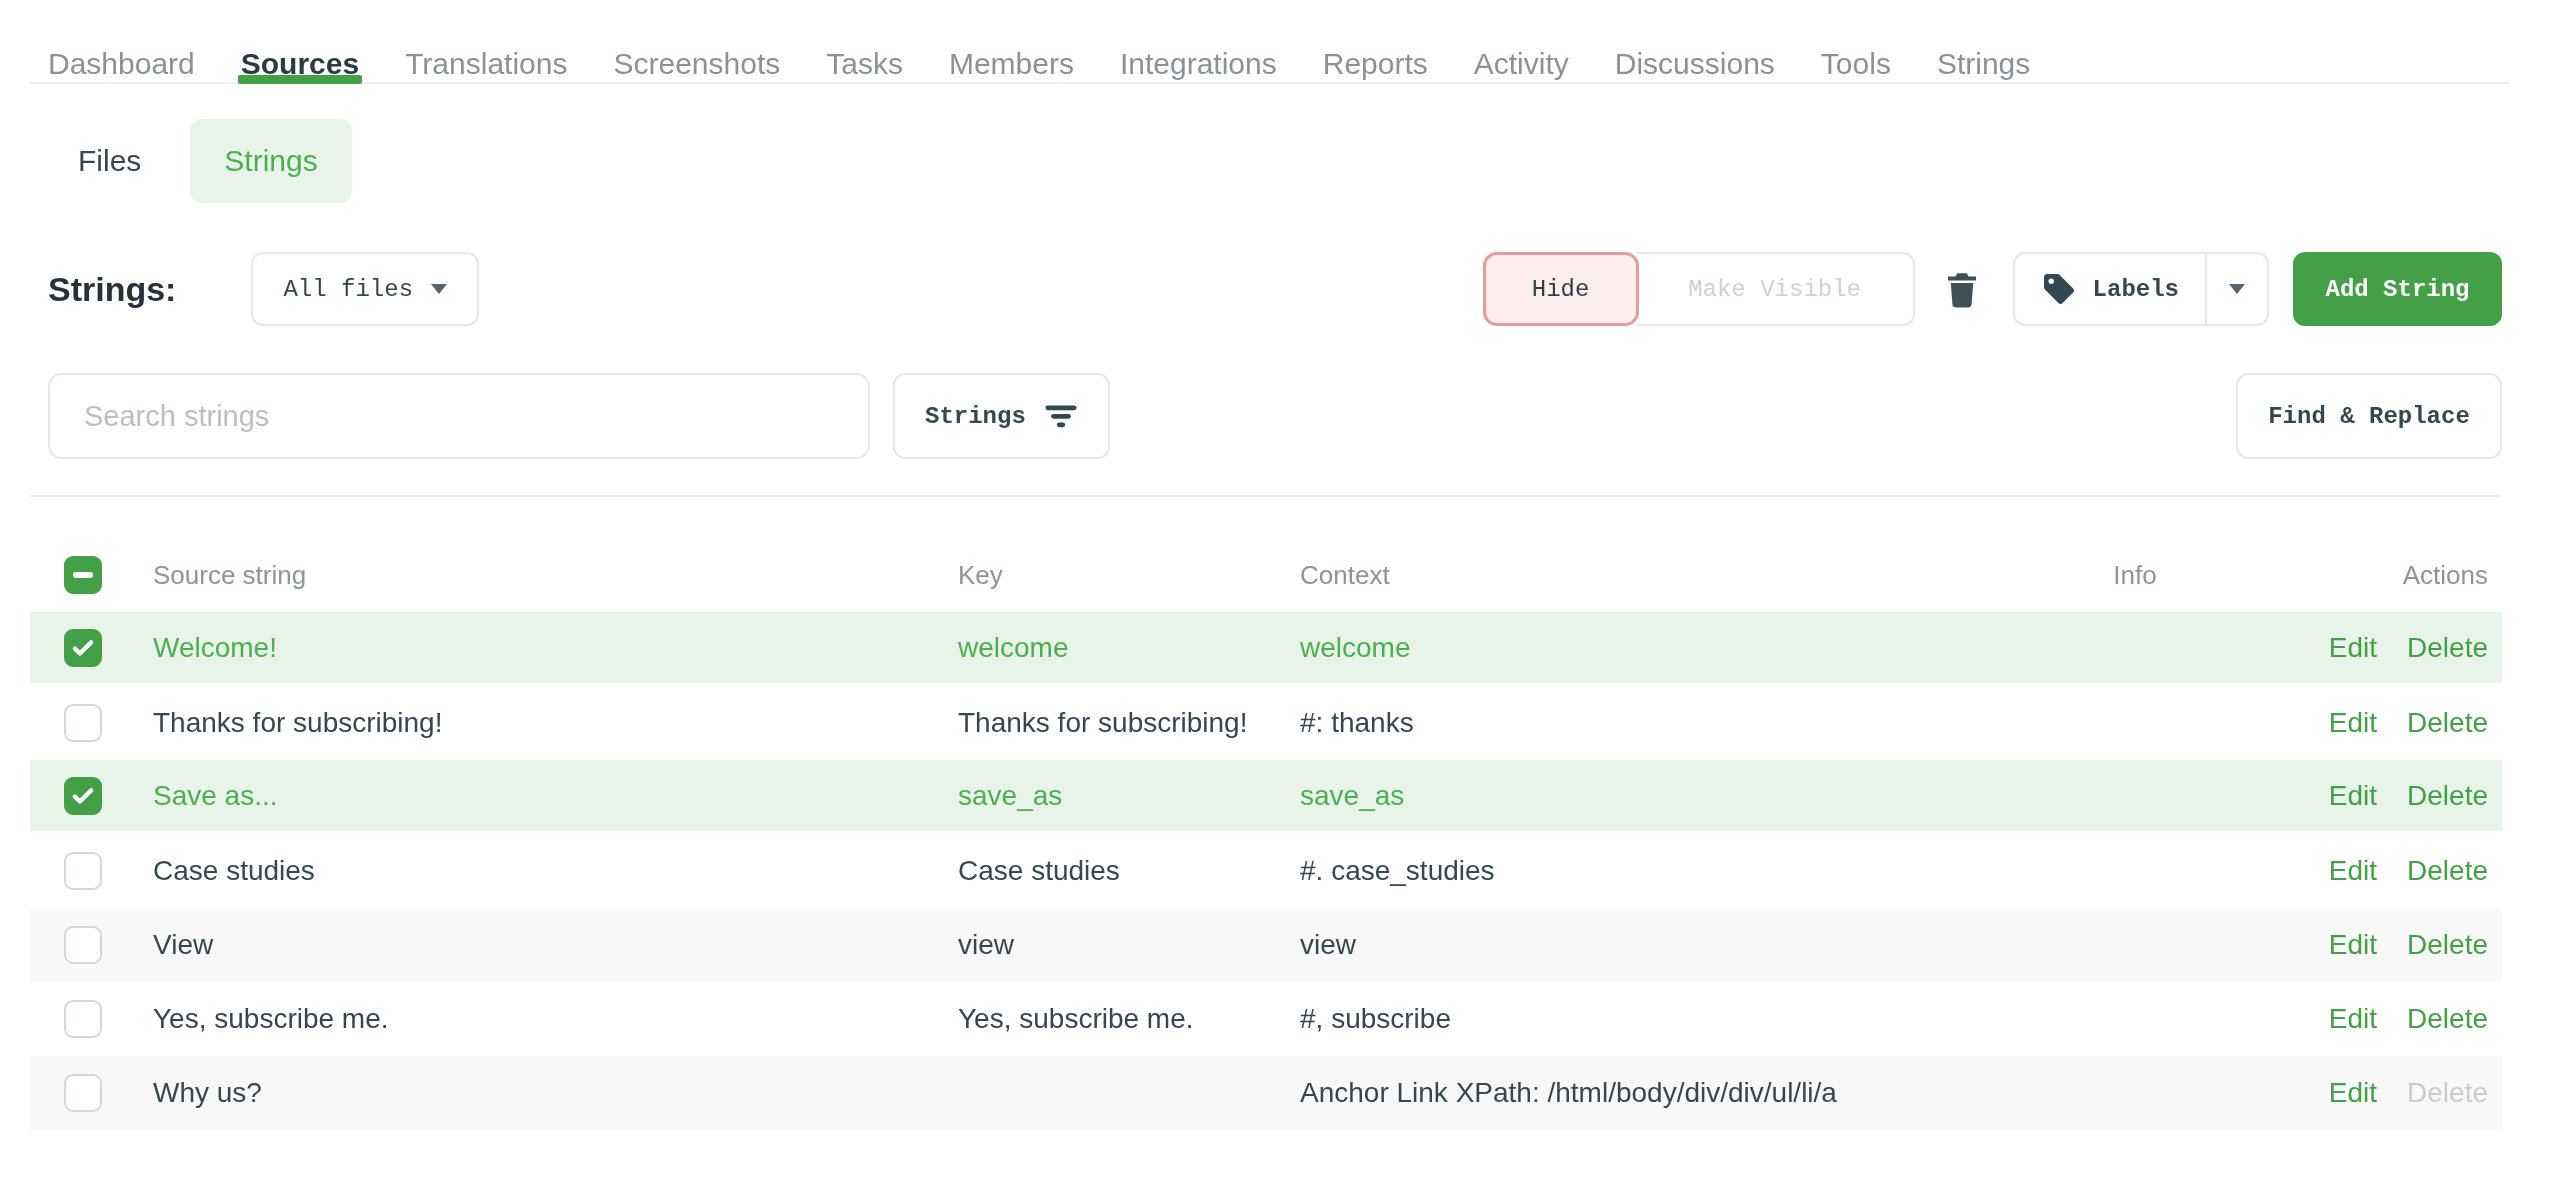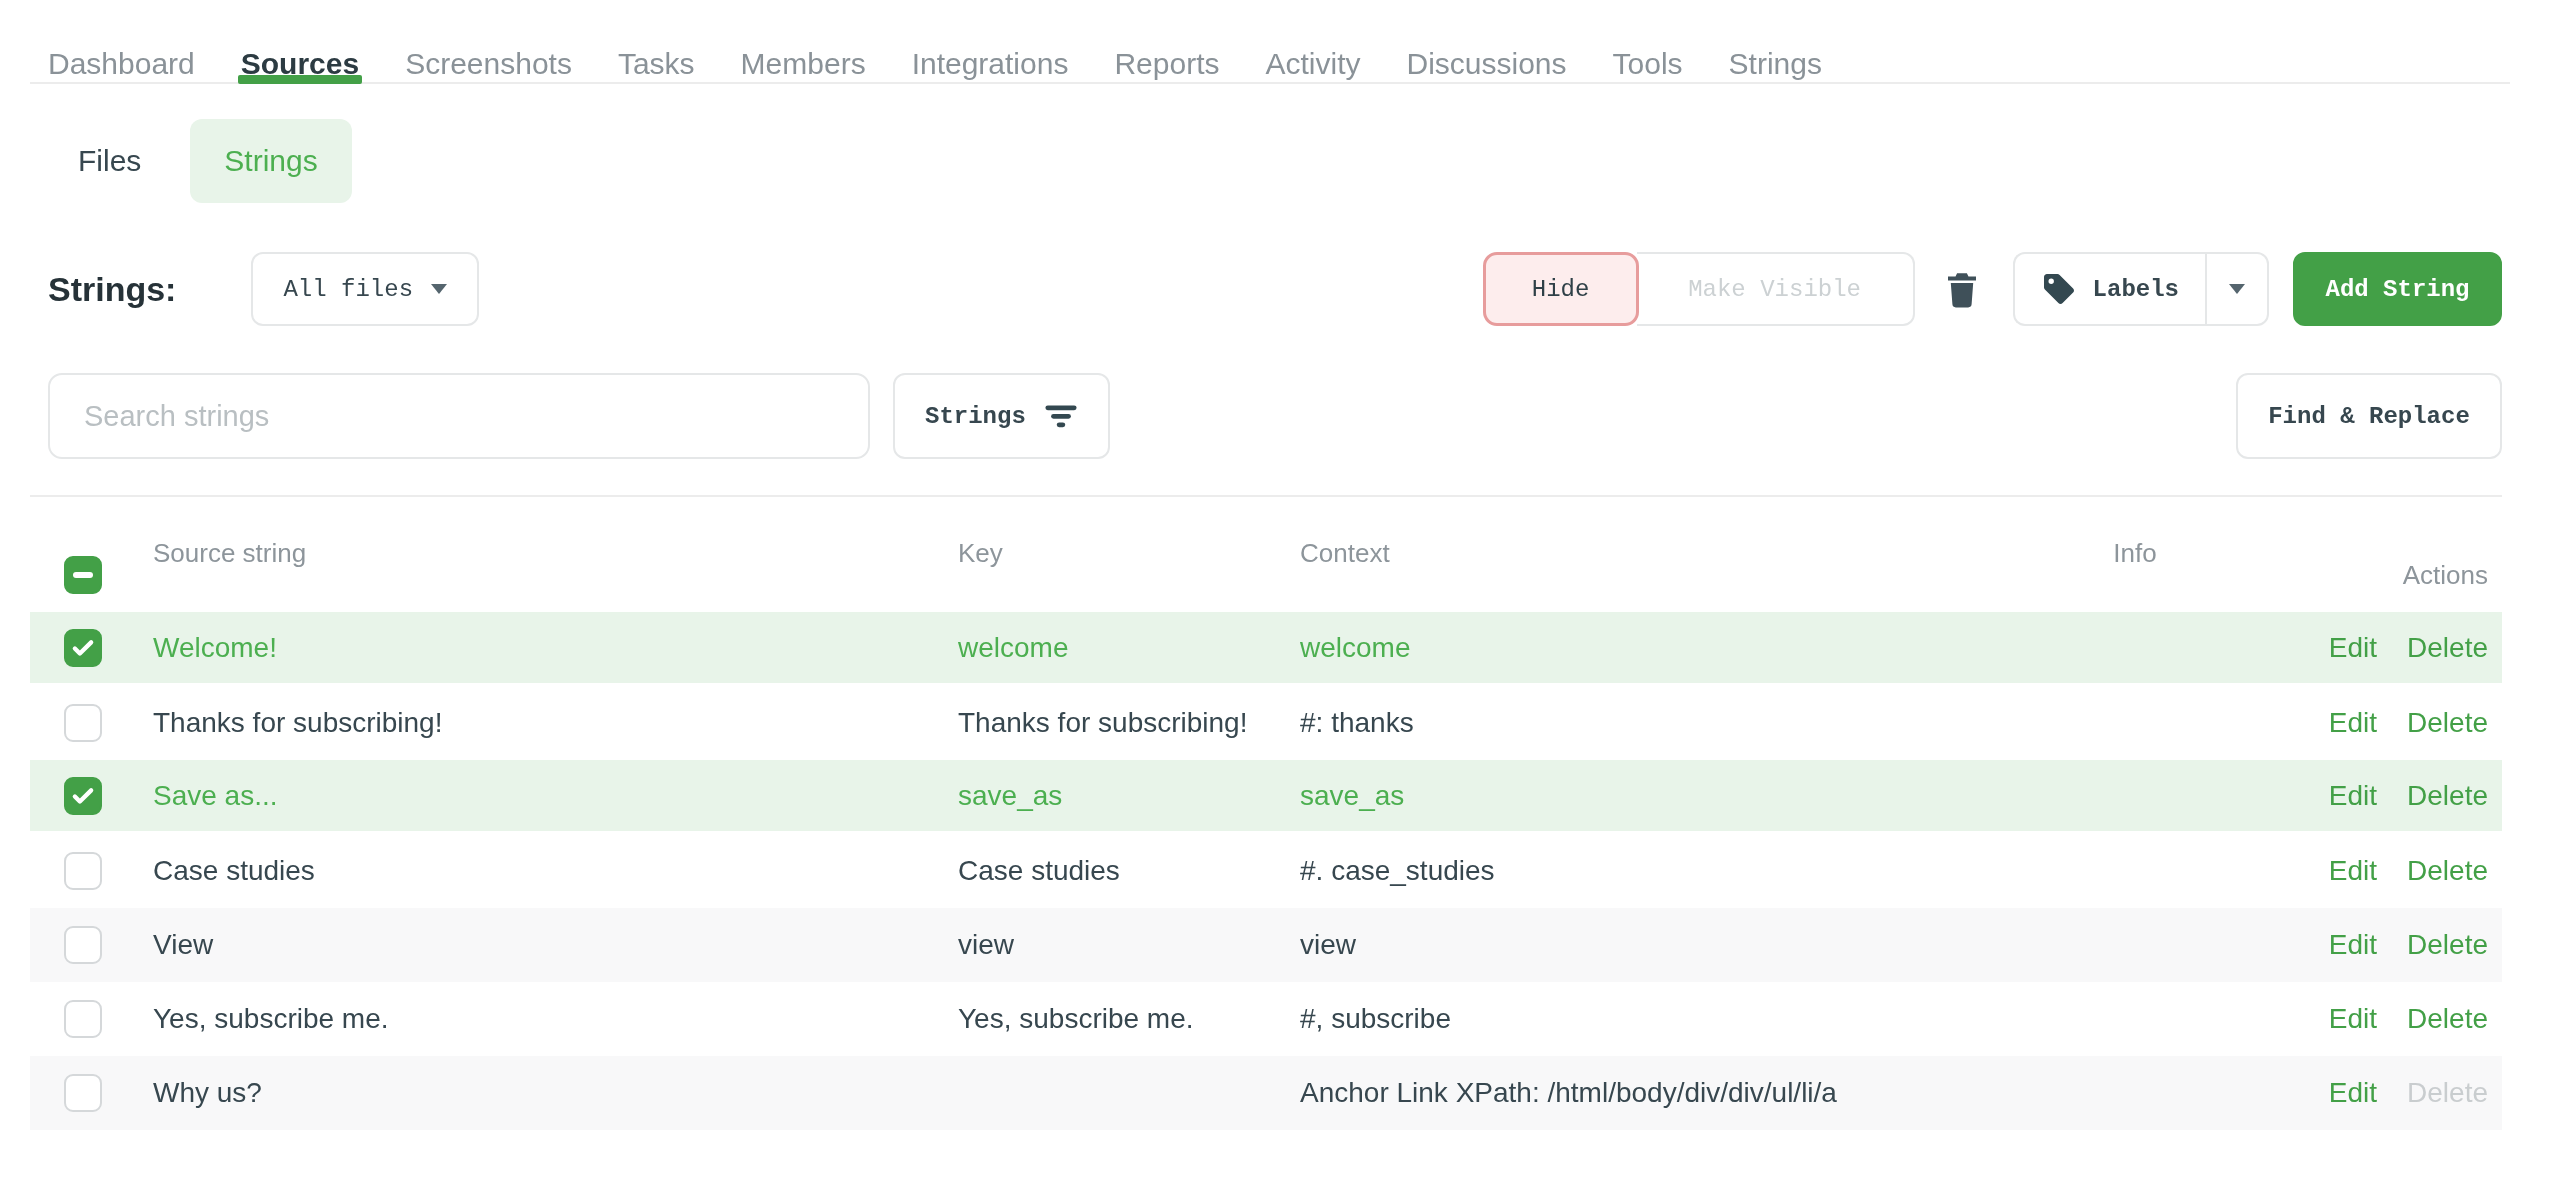"Translations" li.nav-item { html: none -> <li><span>Translations</span></li> }
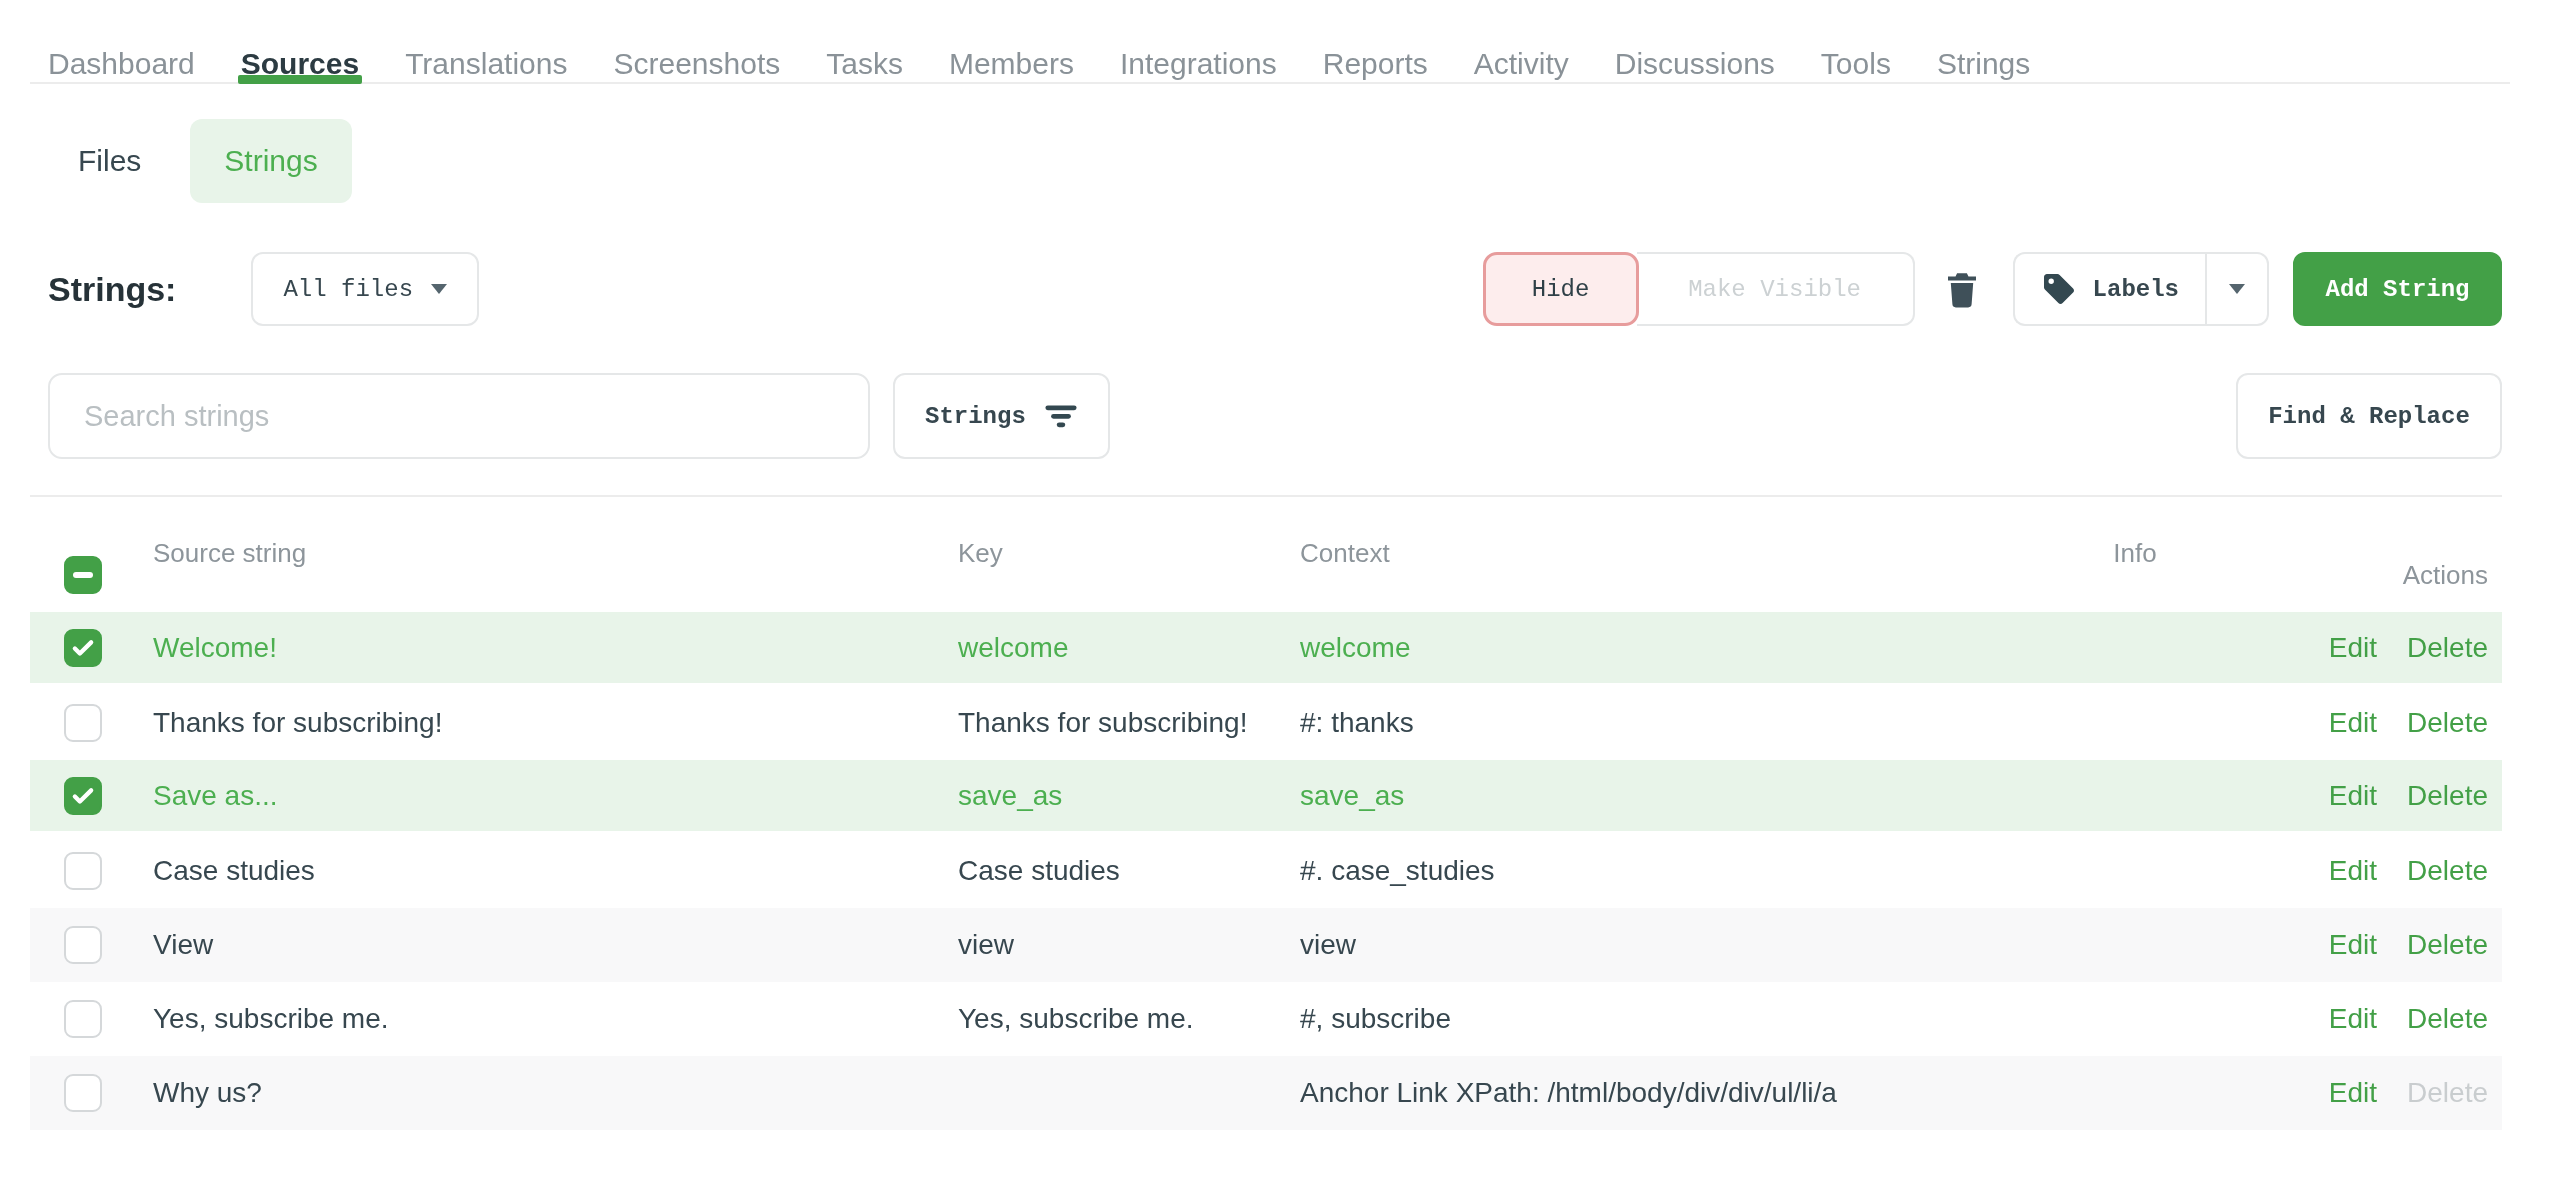"Source string" .thead { align-items: none -> center }
